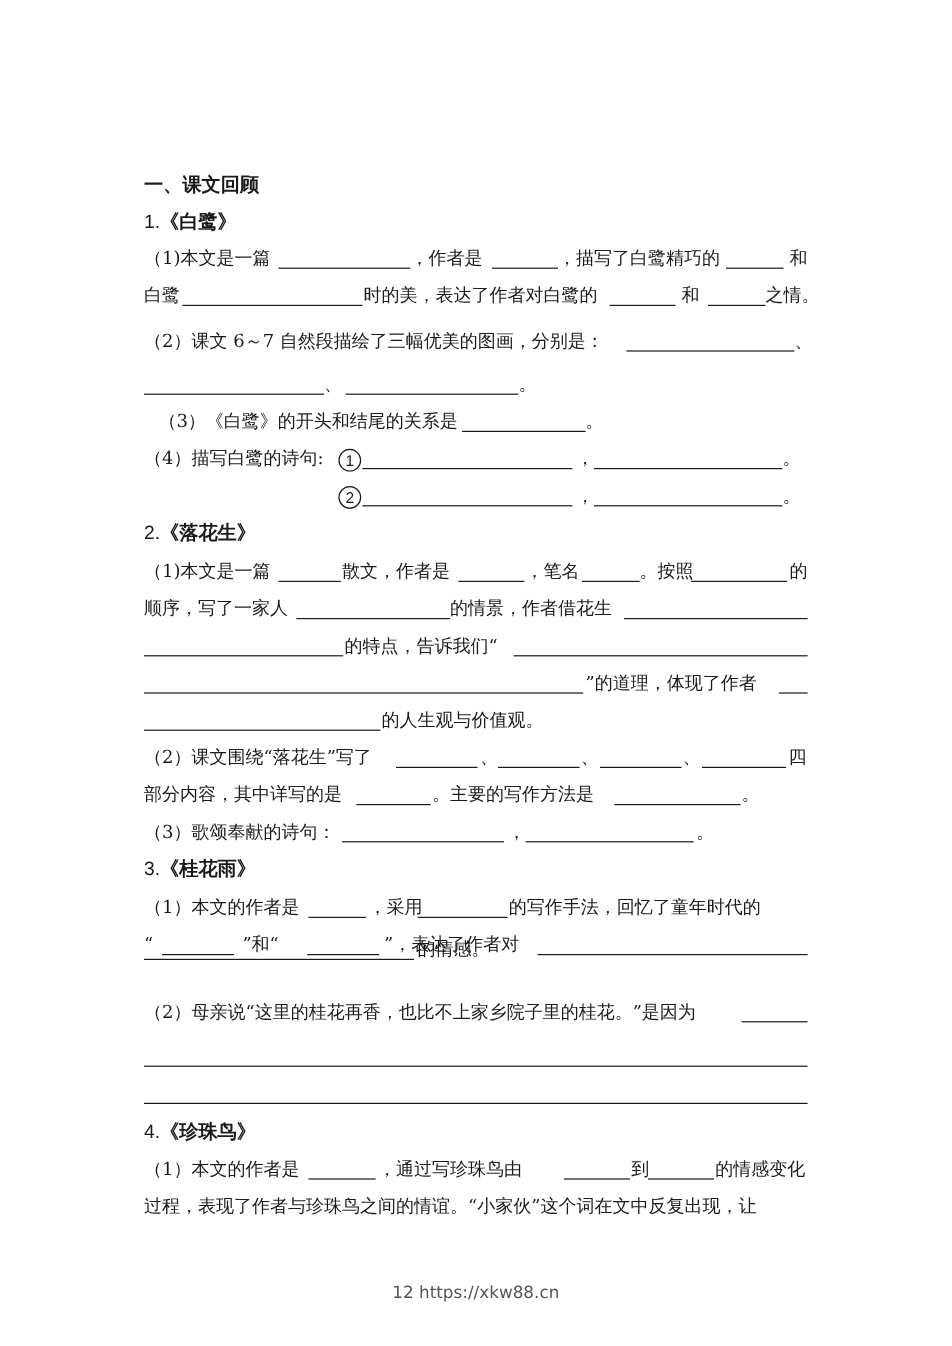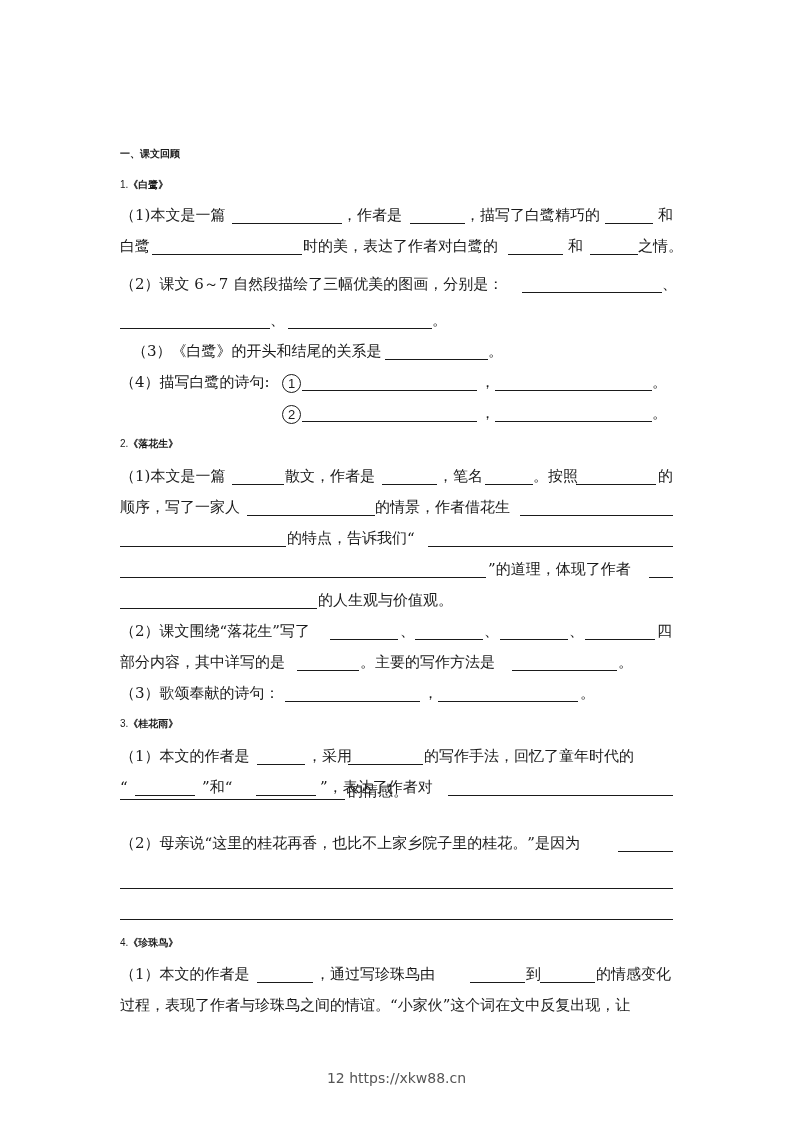"一、课文回顾" .h { font-size: 10px -> 16px }
